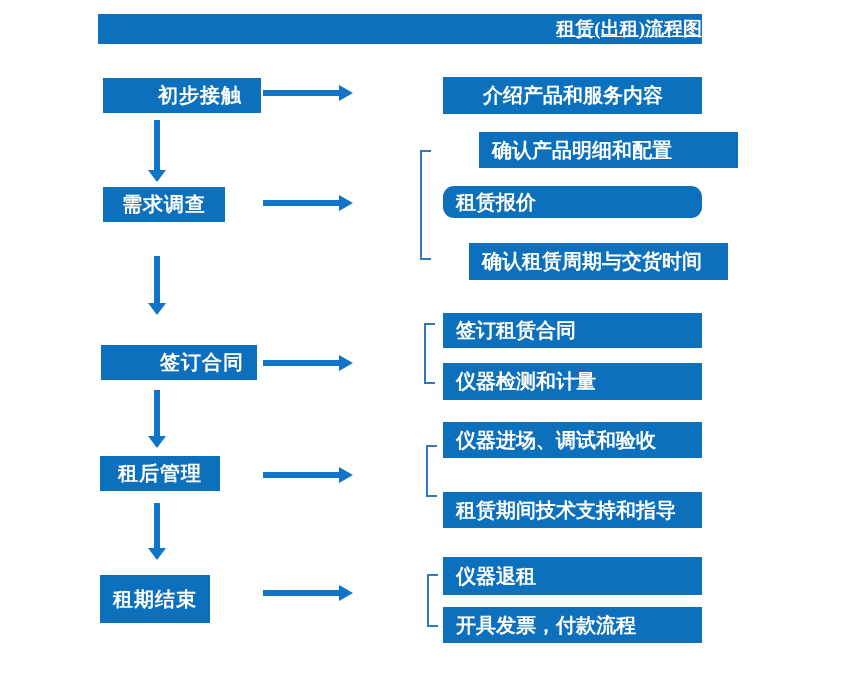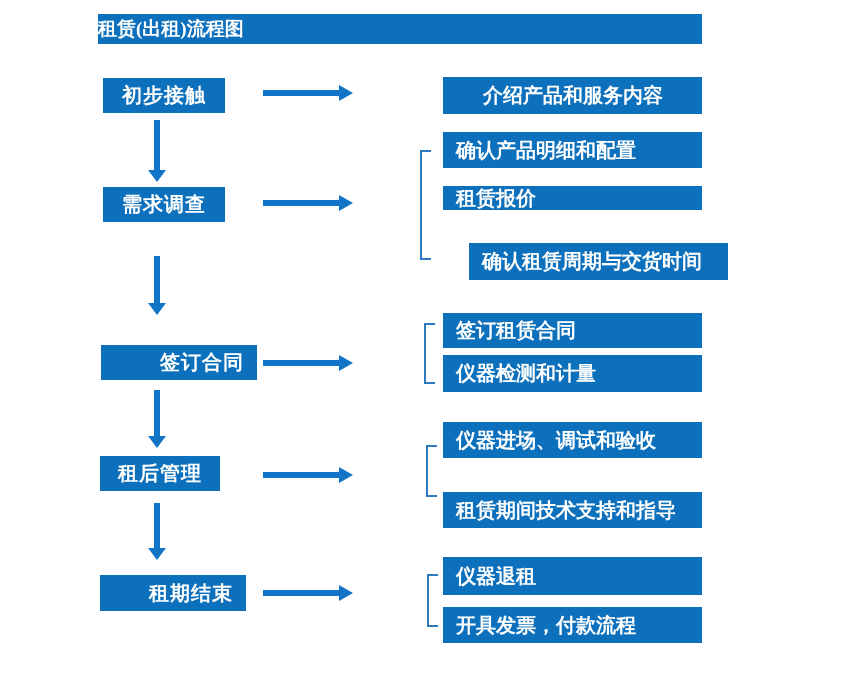"租赁(出租)流程图" .title-bar { justify-content: flex-start -> flex-end; text-decoration: none -> underline }
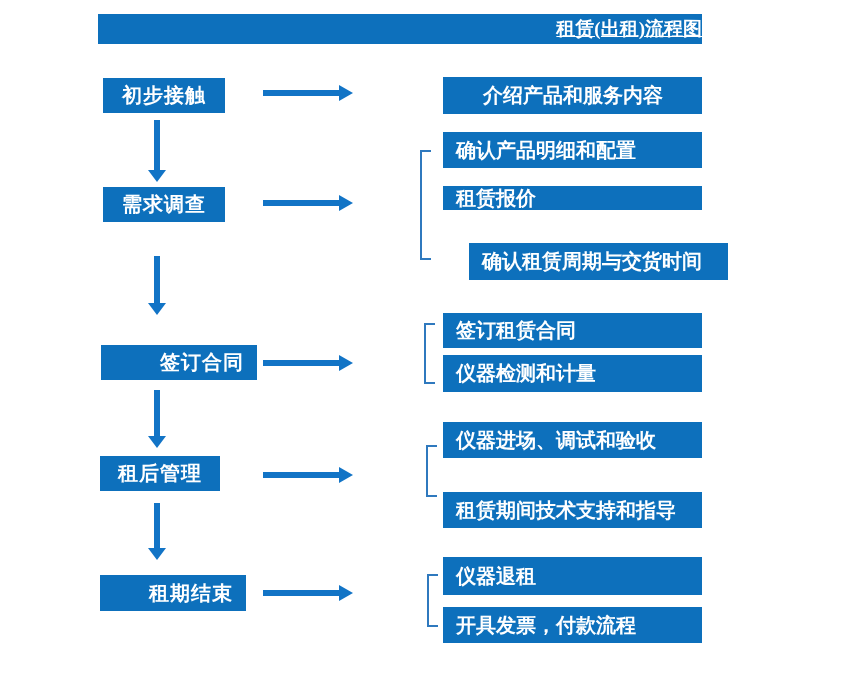"初步接触" div.stage-box { padding-left: none -> 36px }
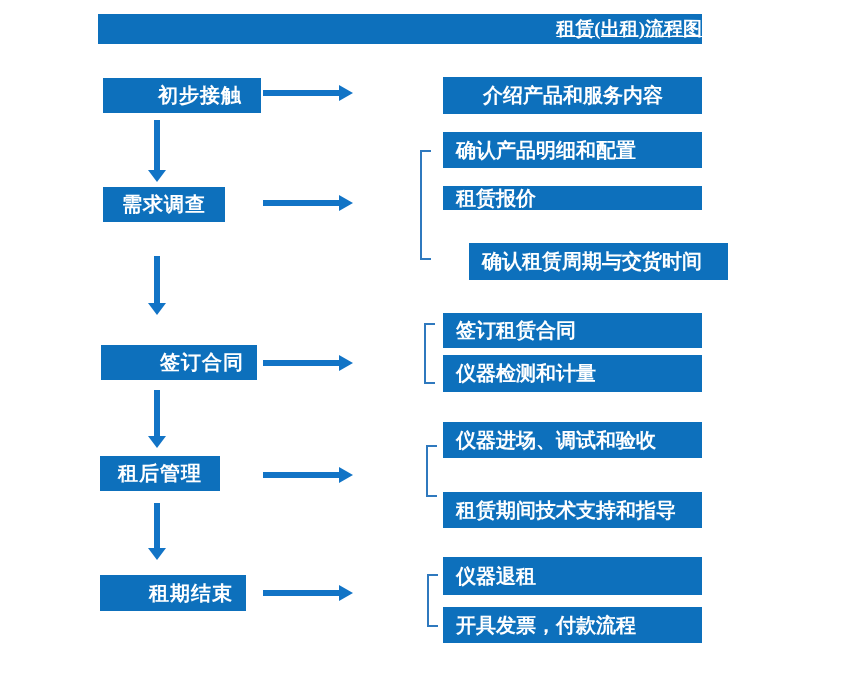"确认产品明细和配置" div.detail-box { margin-left: none -> 36px }
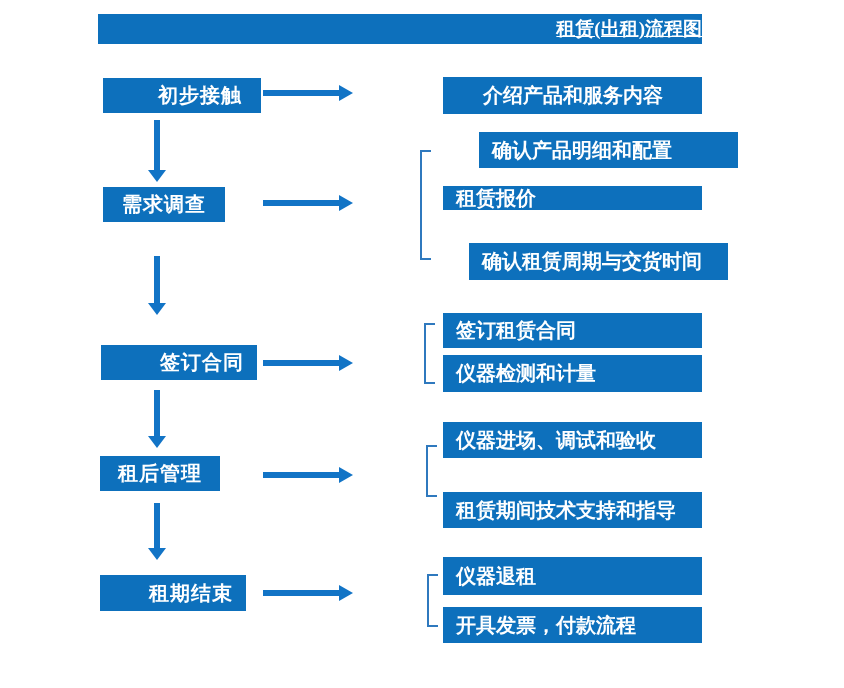"租赁报价" div.detail-box { border-radius: none -> 11px; height: 24px -> 32px }
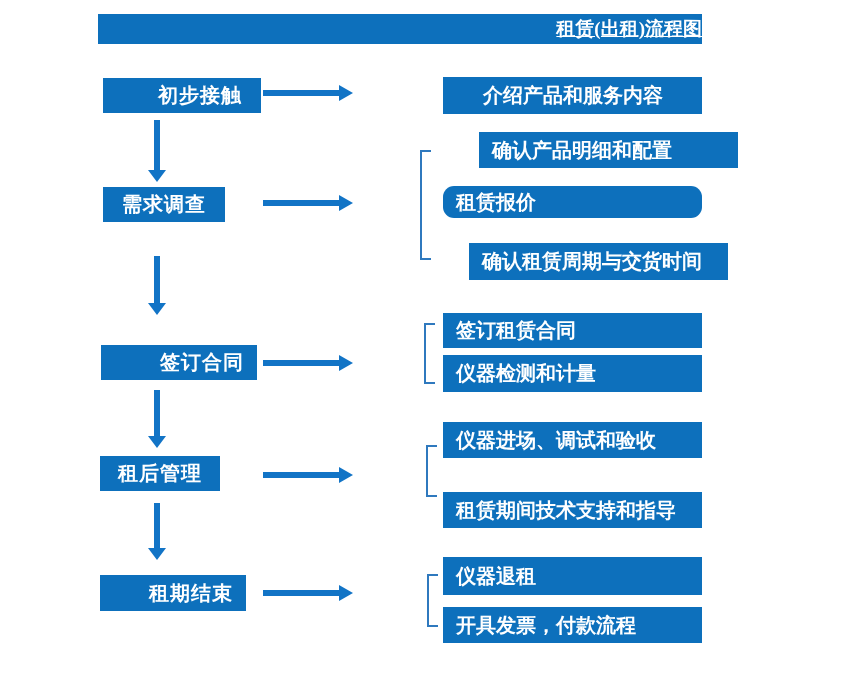"仪器检测和计量" div.detail-box { top: 355px -> 363px }
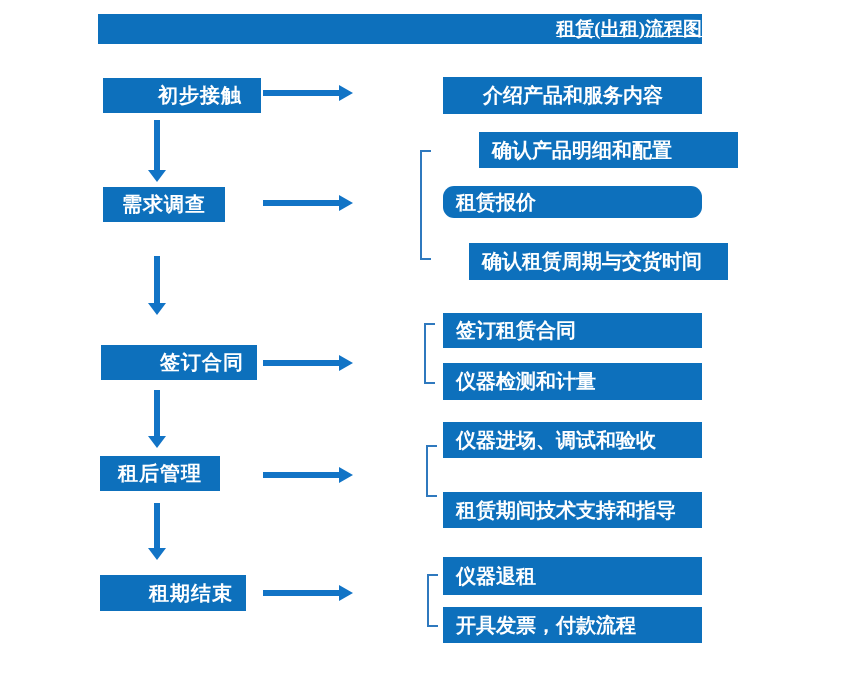"租期结束" div.stage-box { height: 36px -> 48px; padding-left: 36px -> none }
